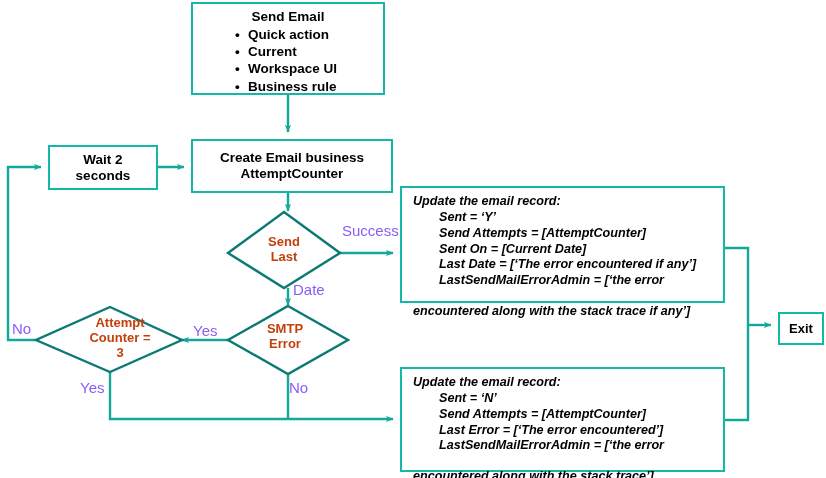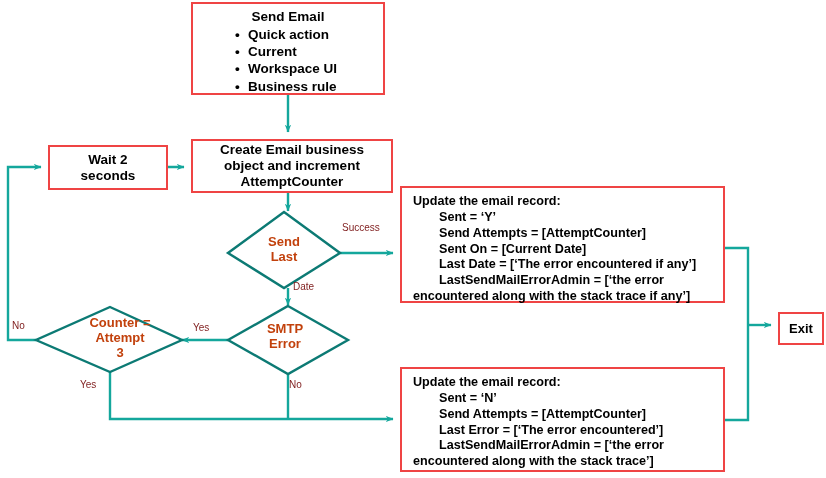"Send Email" .node { border: 2px solid #ef4444 -> 2px solid #14b8a6 }
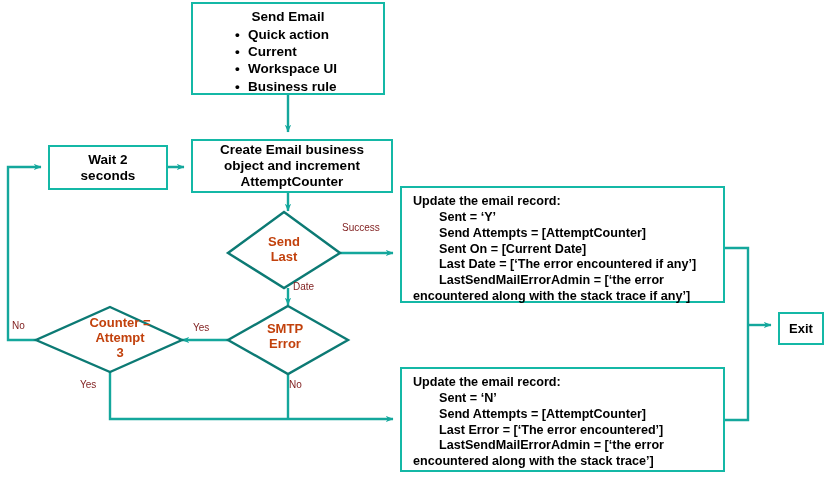"Wait 2" #node-wait { width: 120px -> 110px }
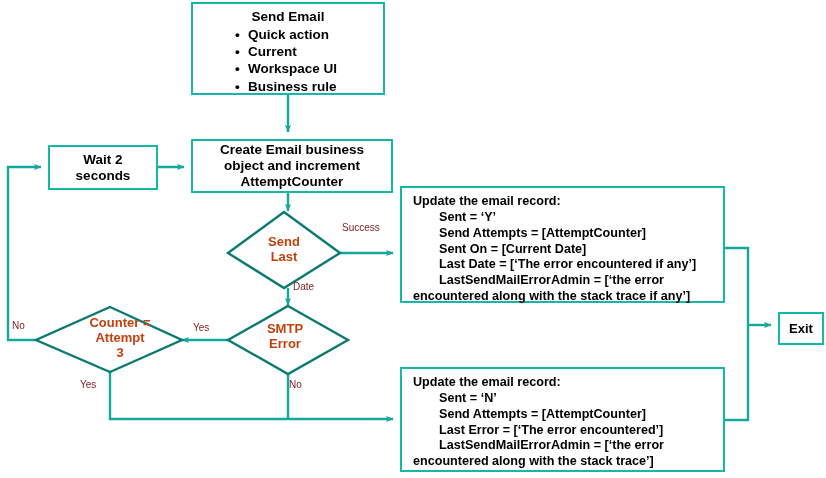"object and increment" div { html: <div>object and increment</div> -> none }
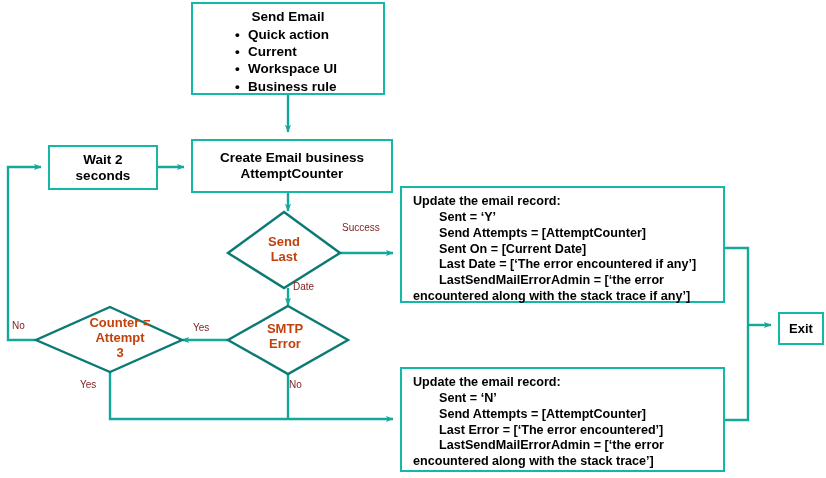"Update the email record:" .update-box { font-style: none -> italic }
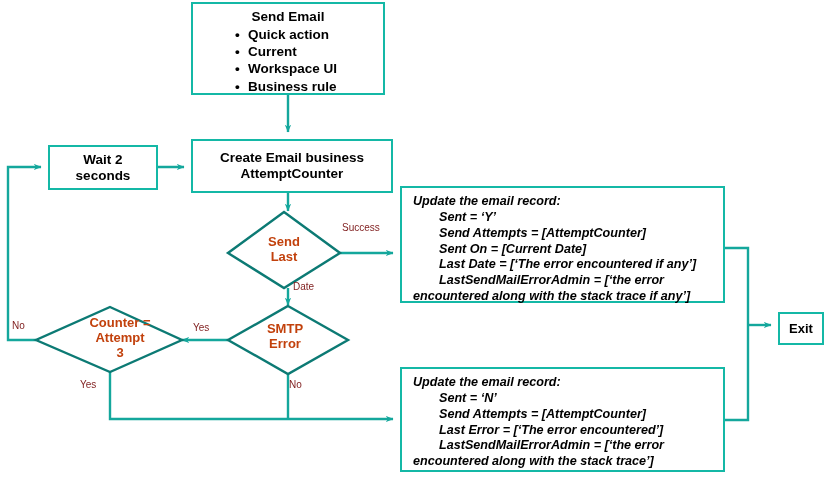"Success" .edge-label { color: #7f1d1d -> #8b5cf6; font-size: 10px -> 15px }
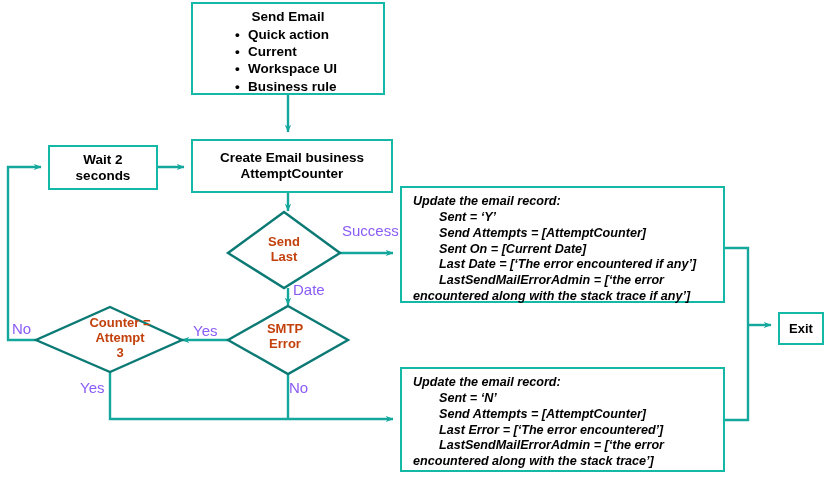"encountered along with the stack" .update-box .line.wrap { margin-top: none -> 15px }
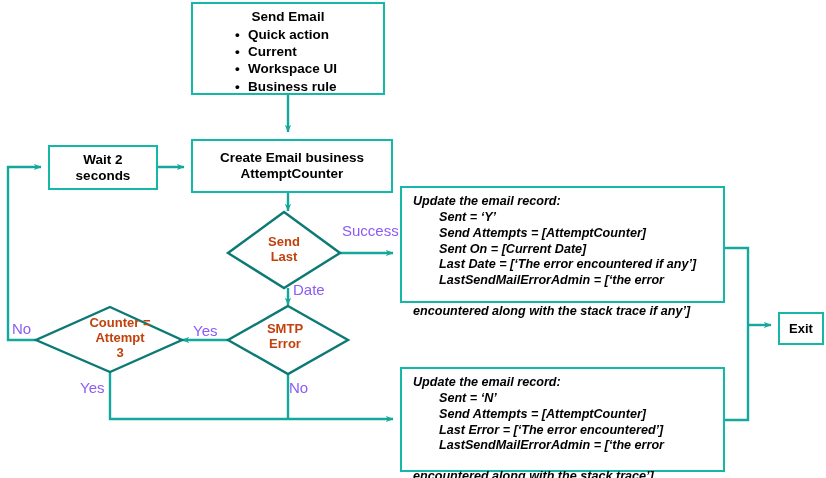"Counter =" div { order: before "Attempt" -> after "Attempt" }
